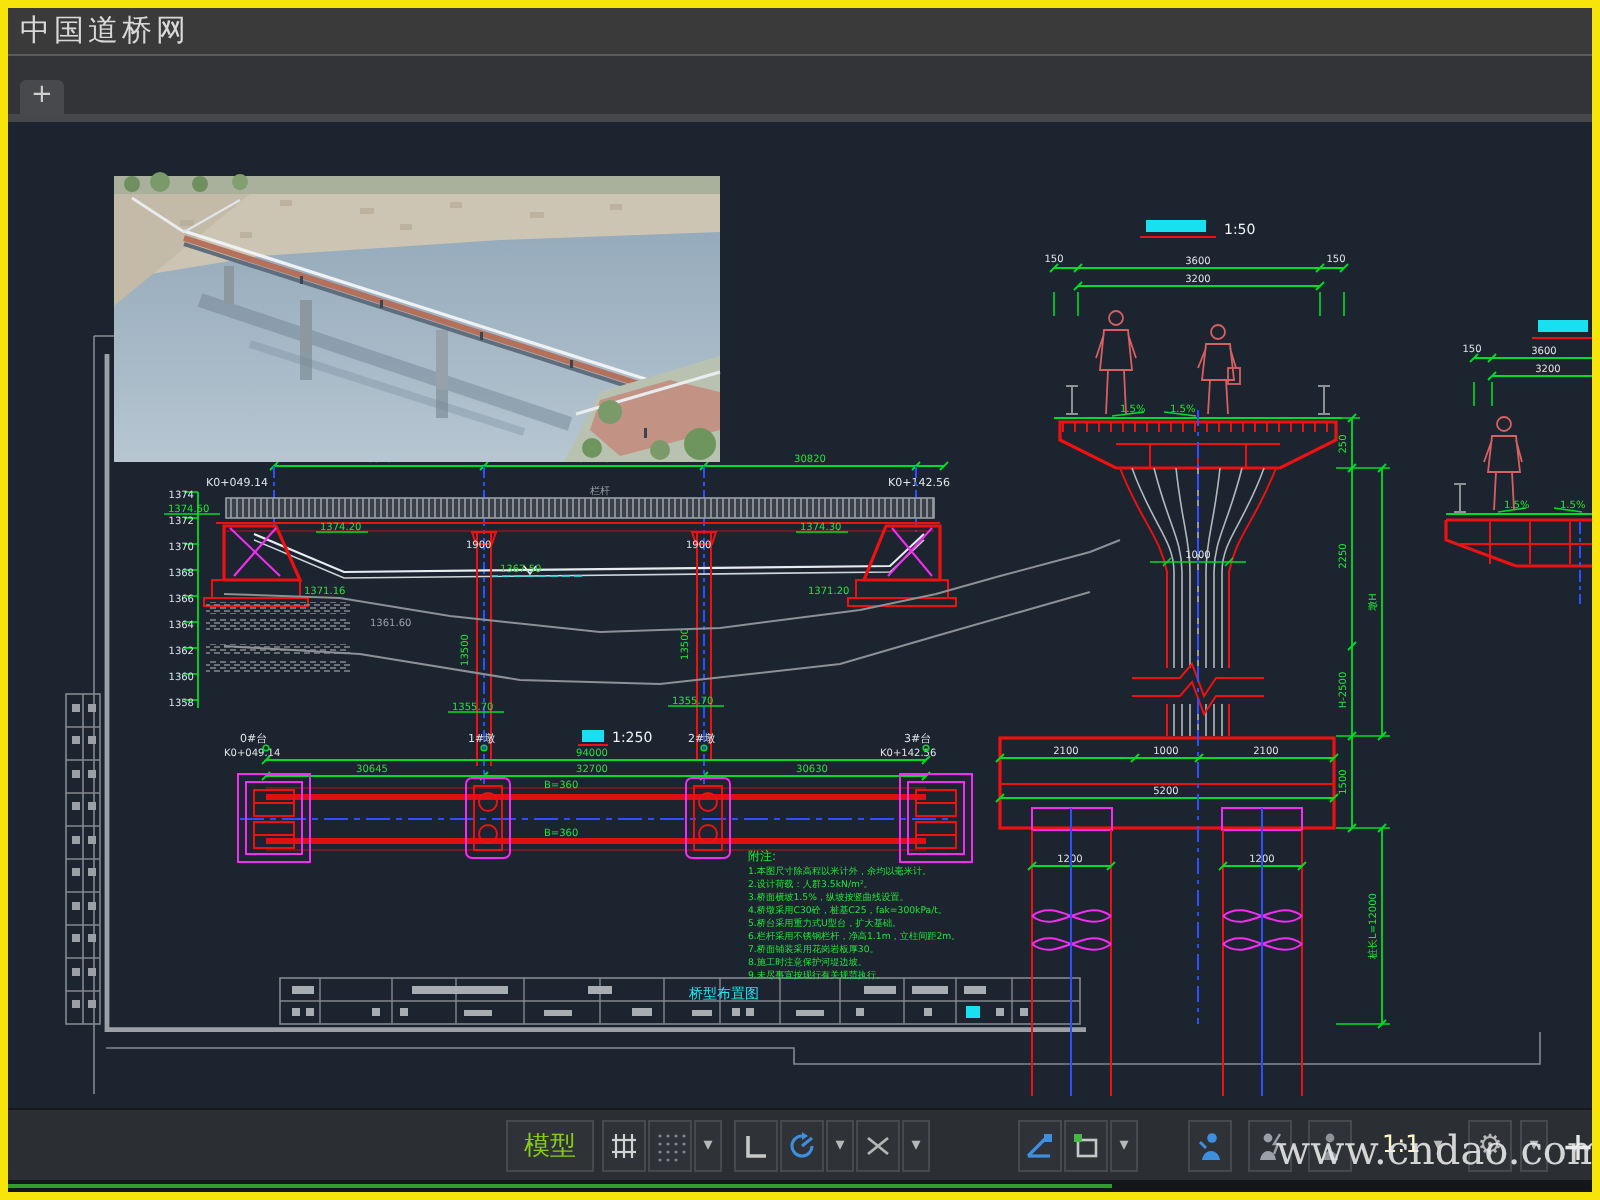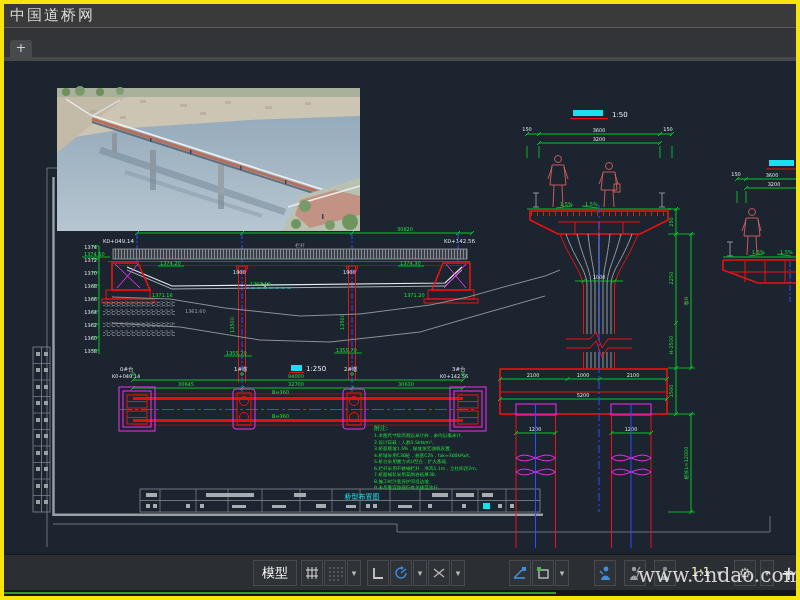"模型" .sb-txt { color: #ffffff -> #84cc16 }
